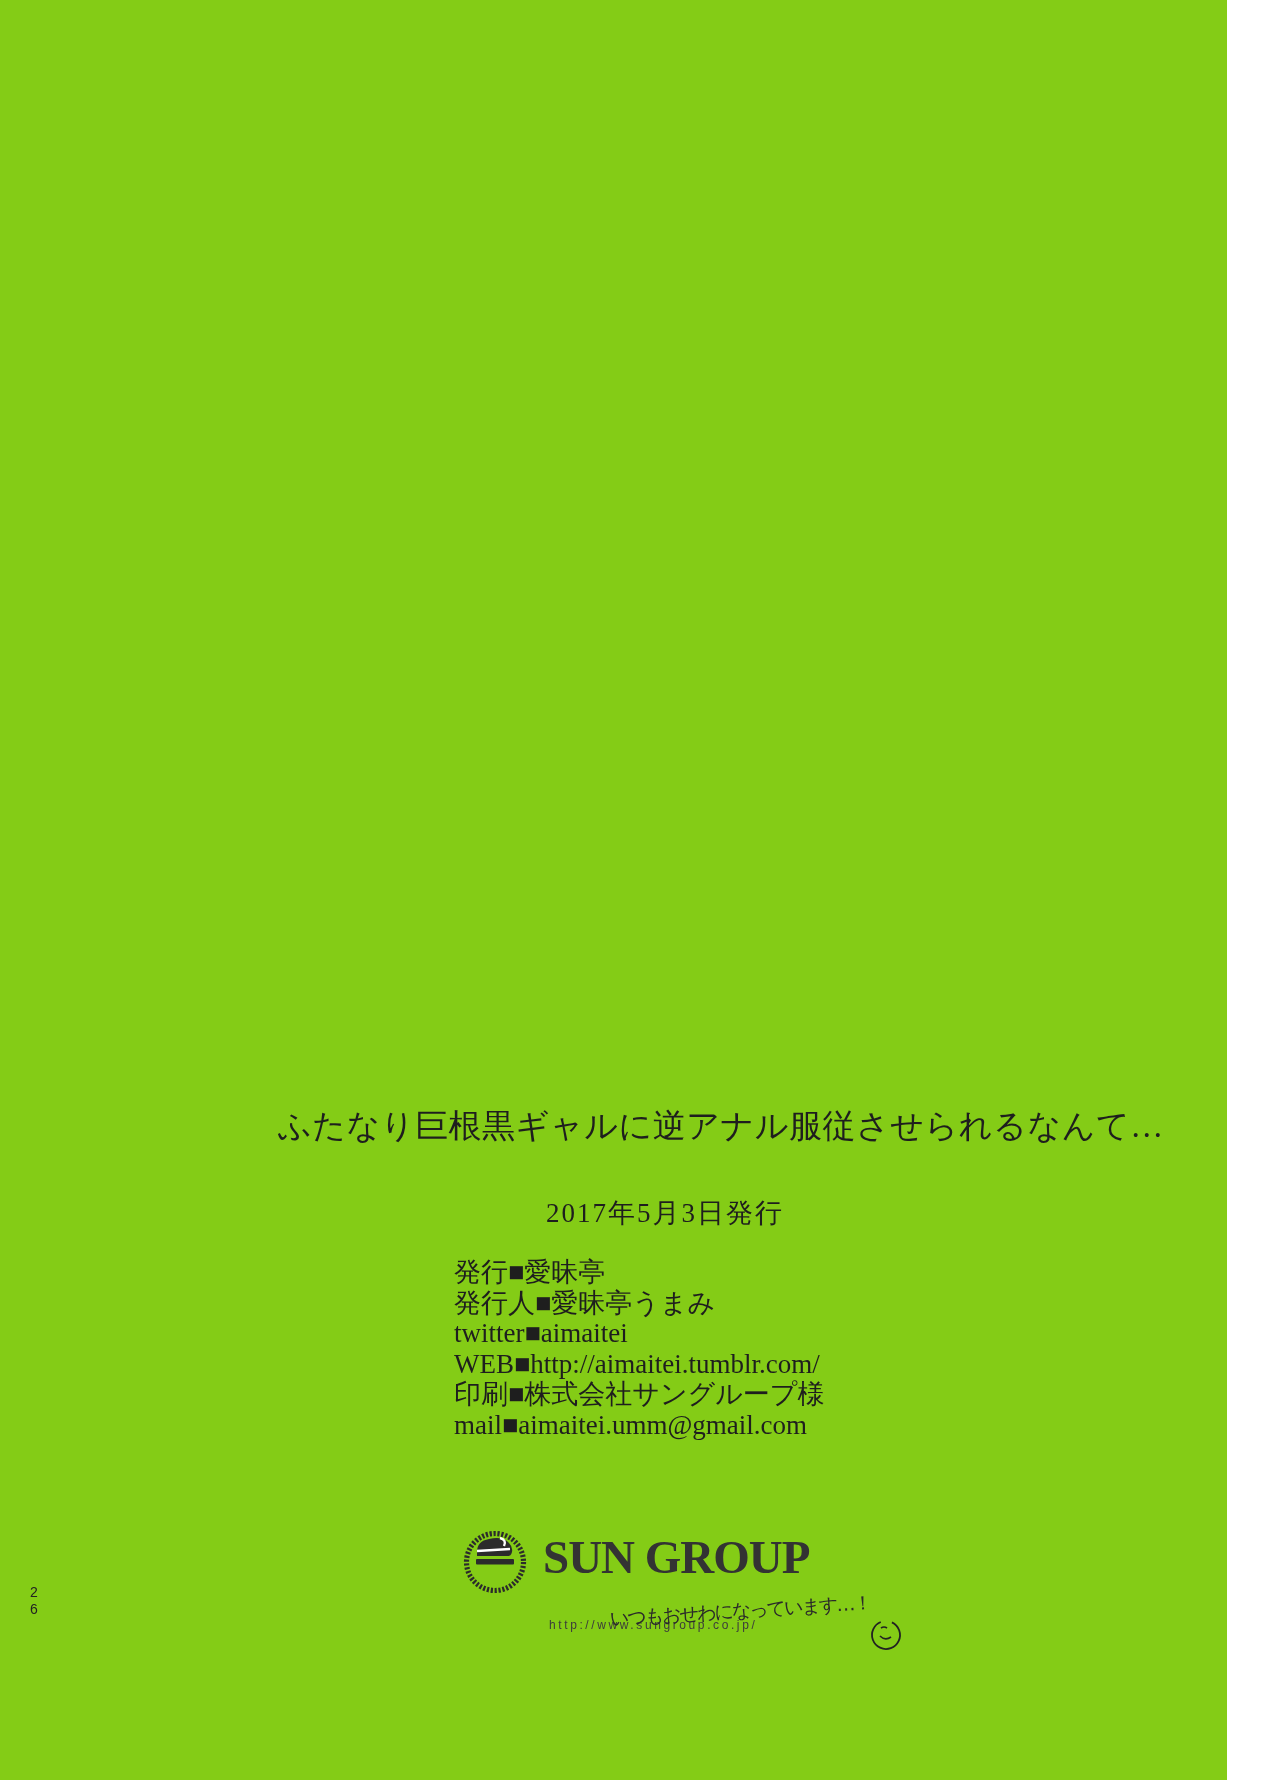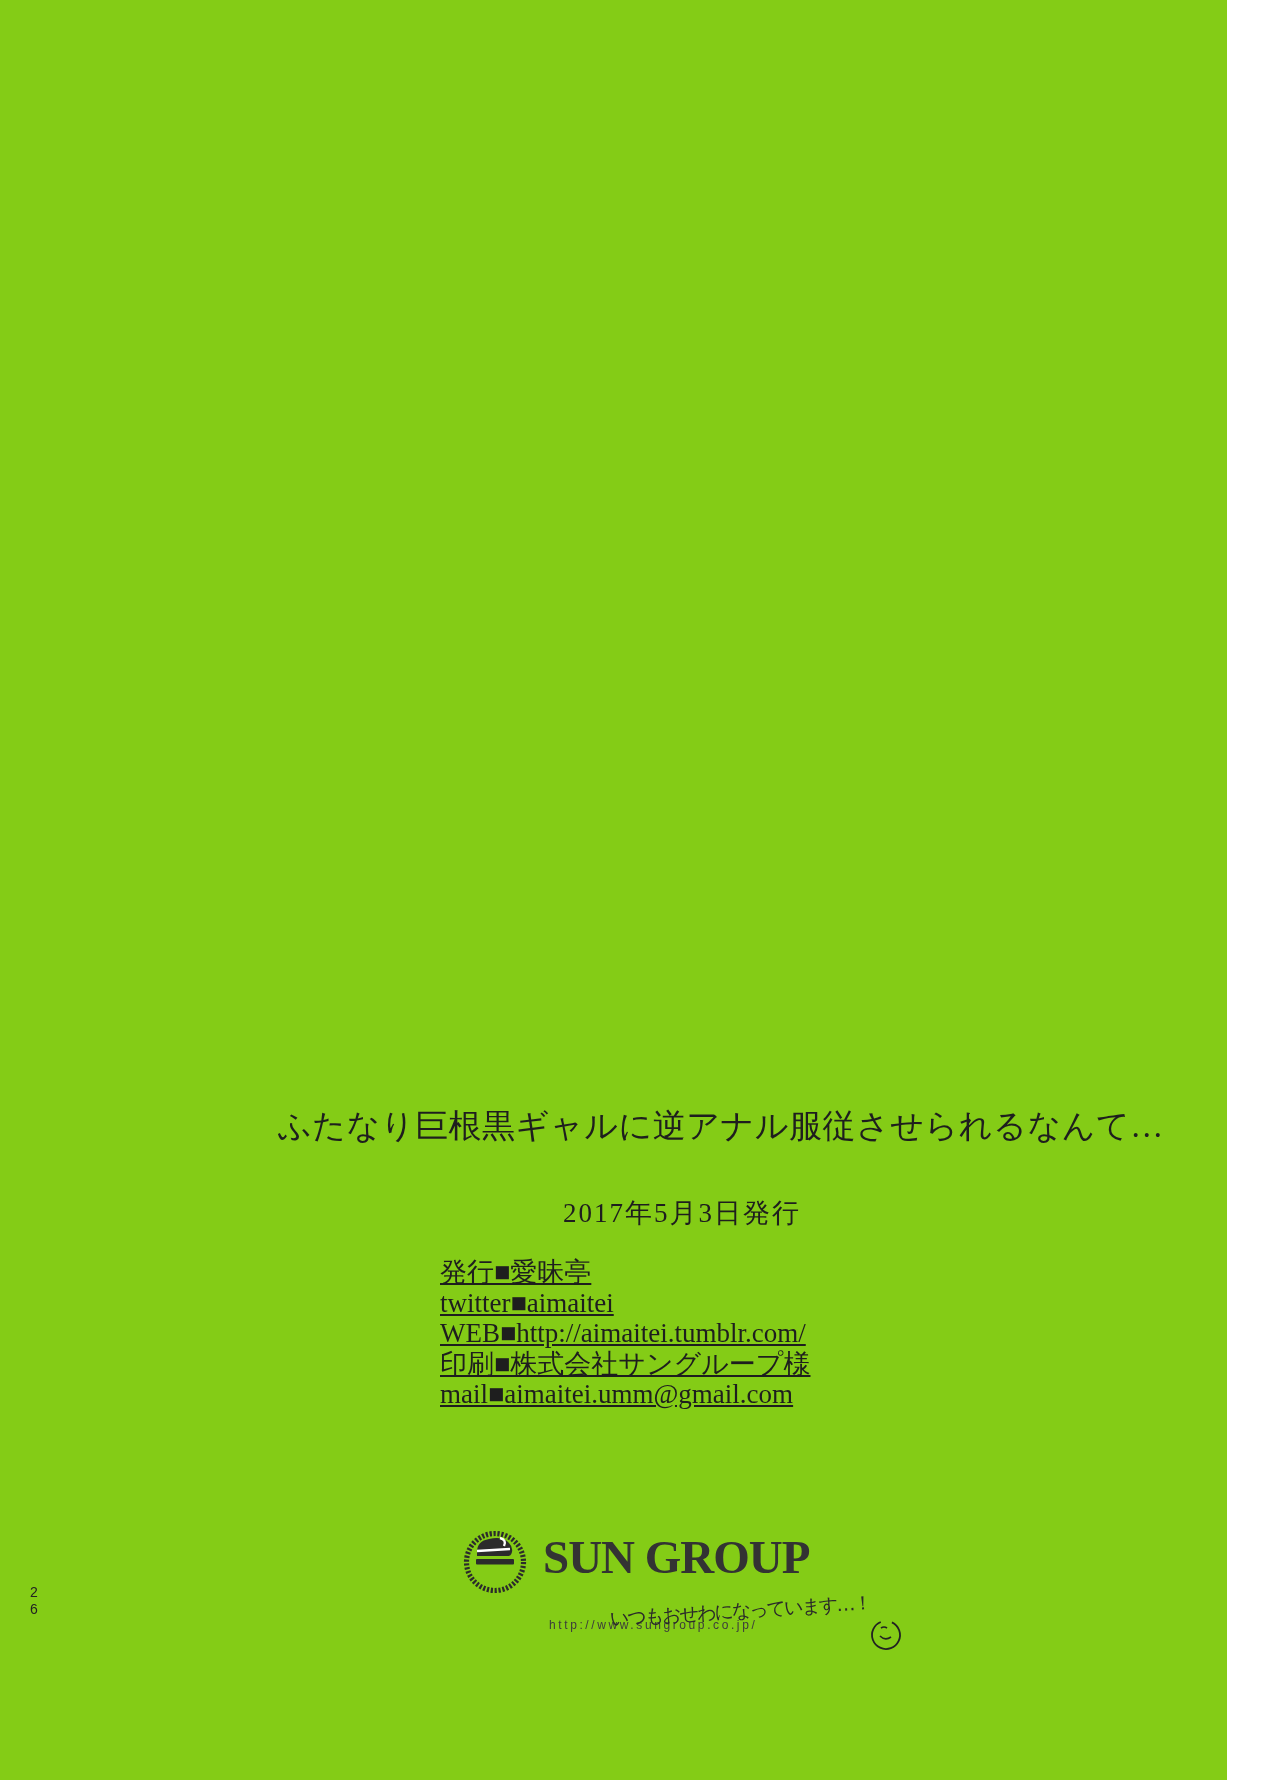"2017年5月3日発行" .publish-date { margin-left: 17px -> none }
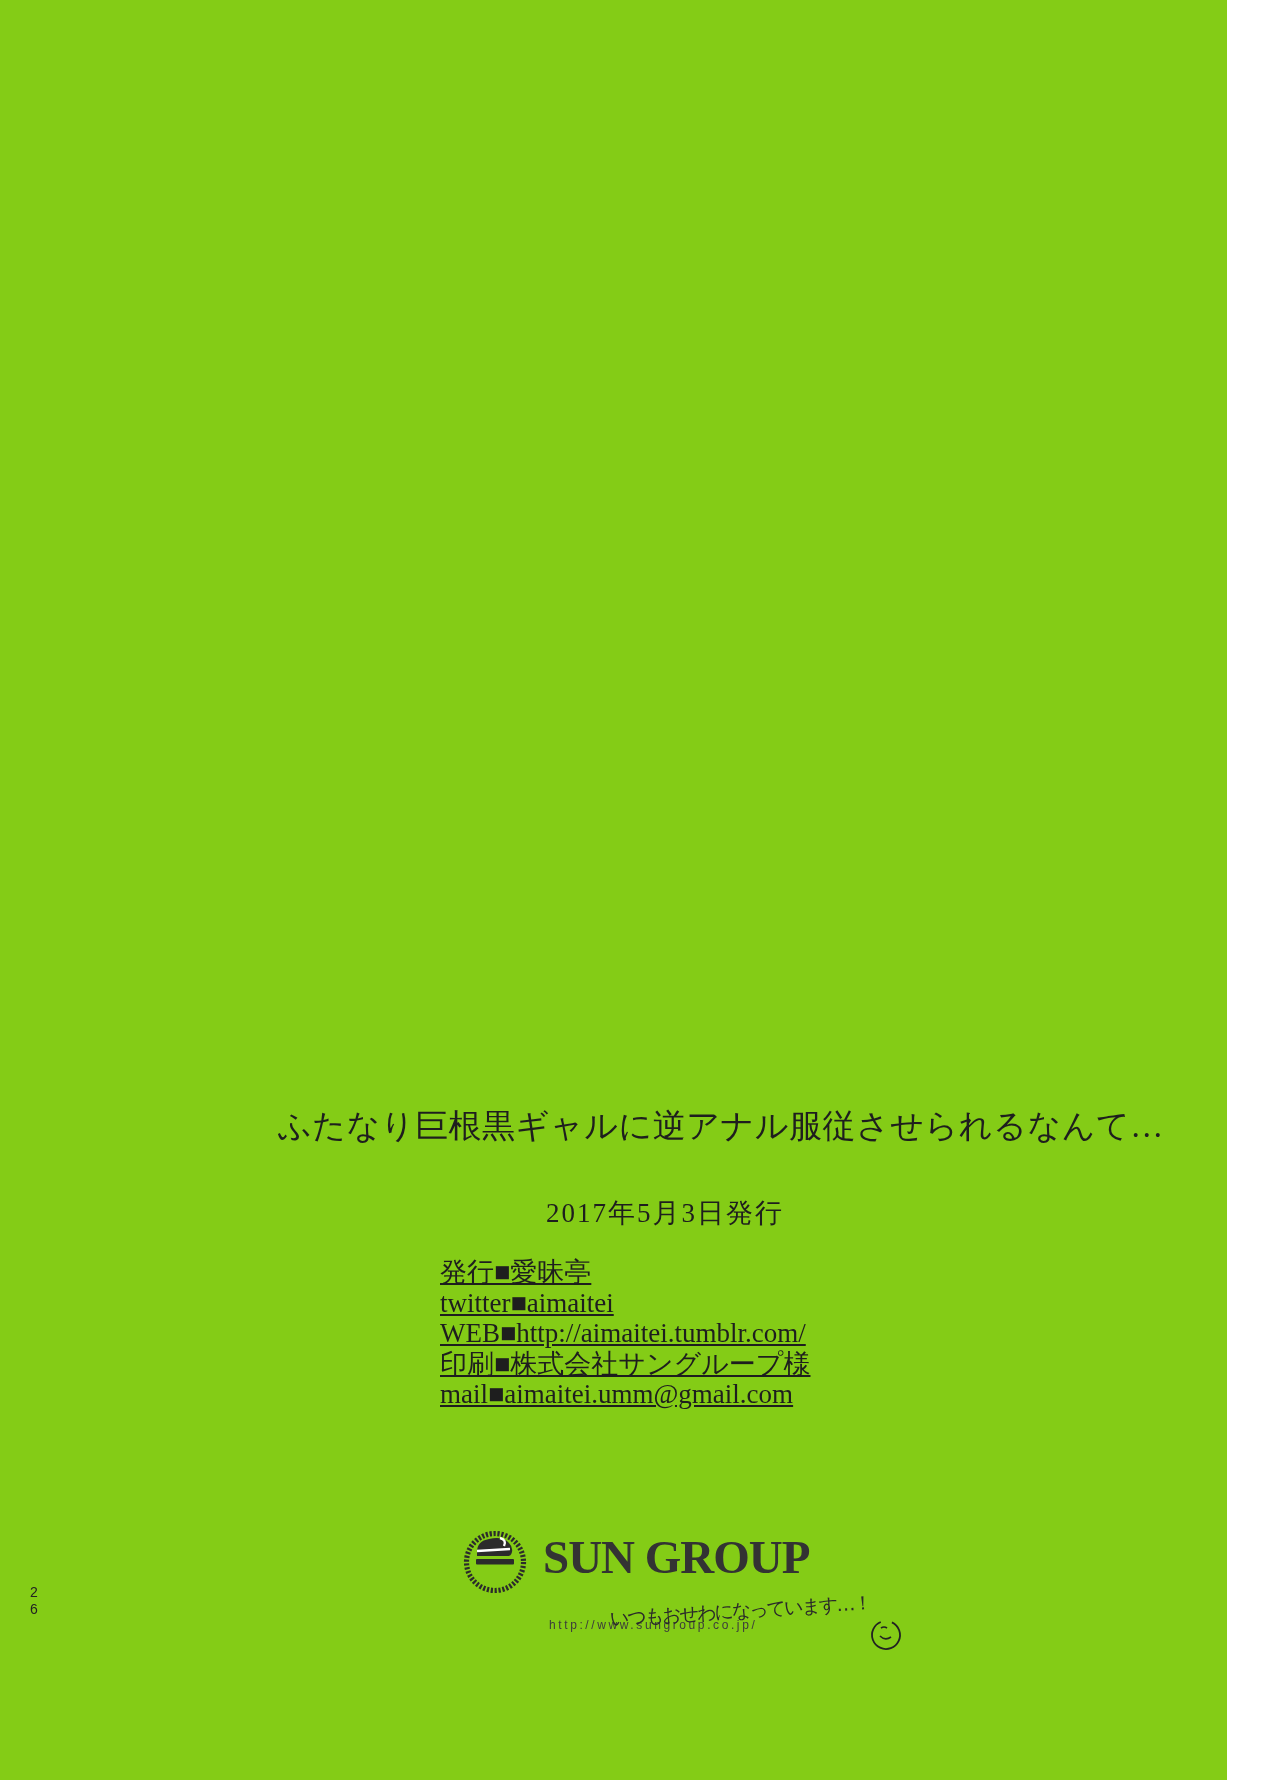"発行■愛昧亭" .colophon { left: 440px -> 454px; text-decoration: underline -> none }
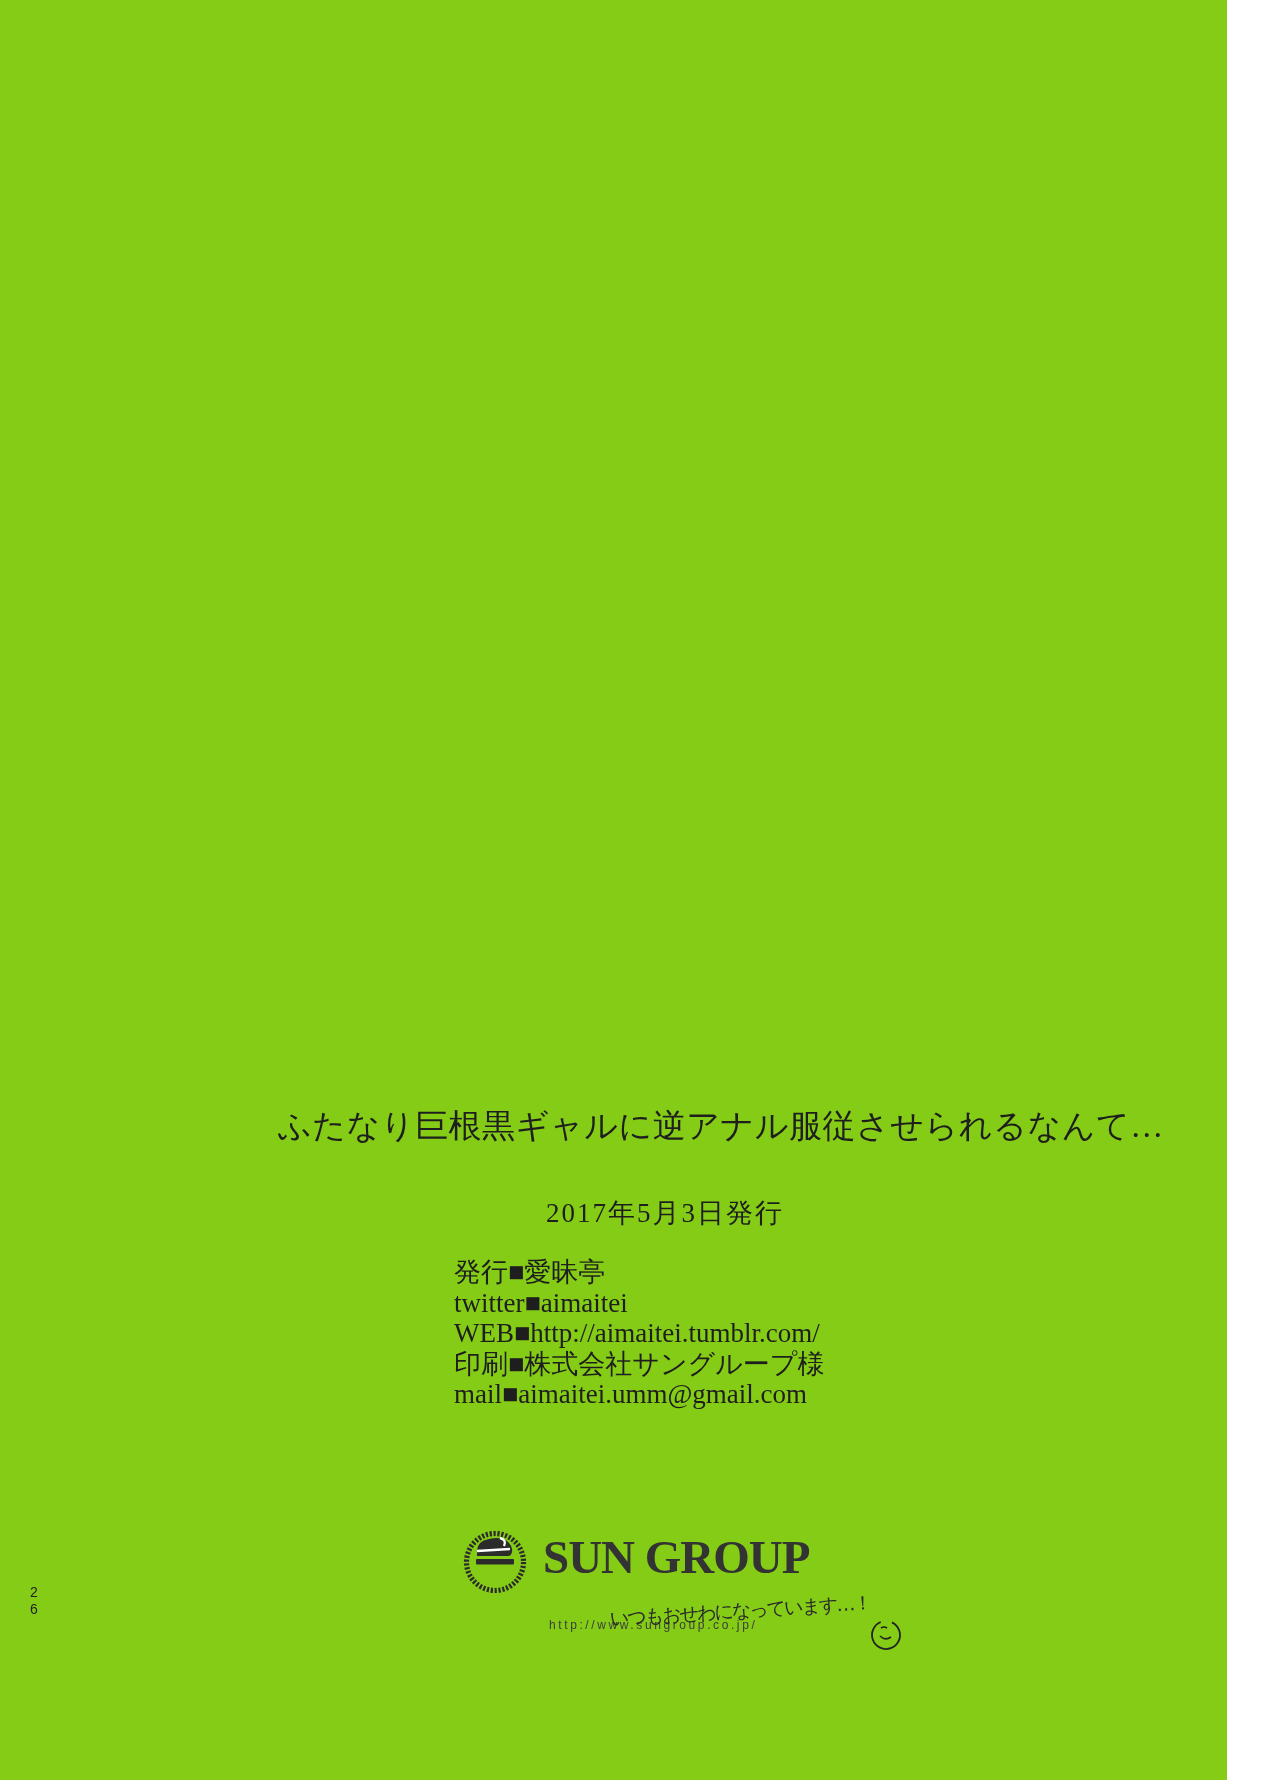"発行人■愛昧亭うまみ" div.line { html: none -> <div>発行人■愛昧亭うまみ</div> }
